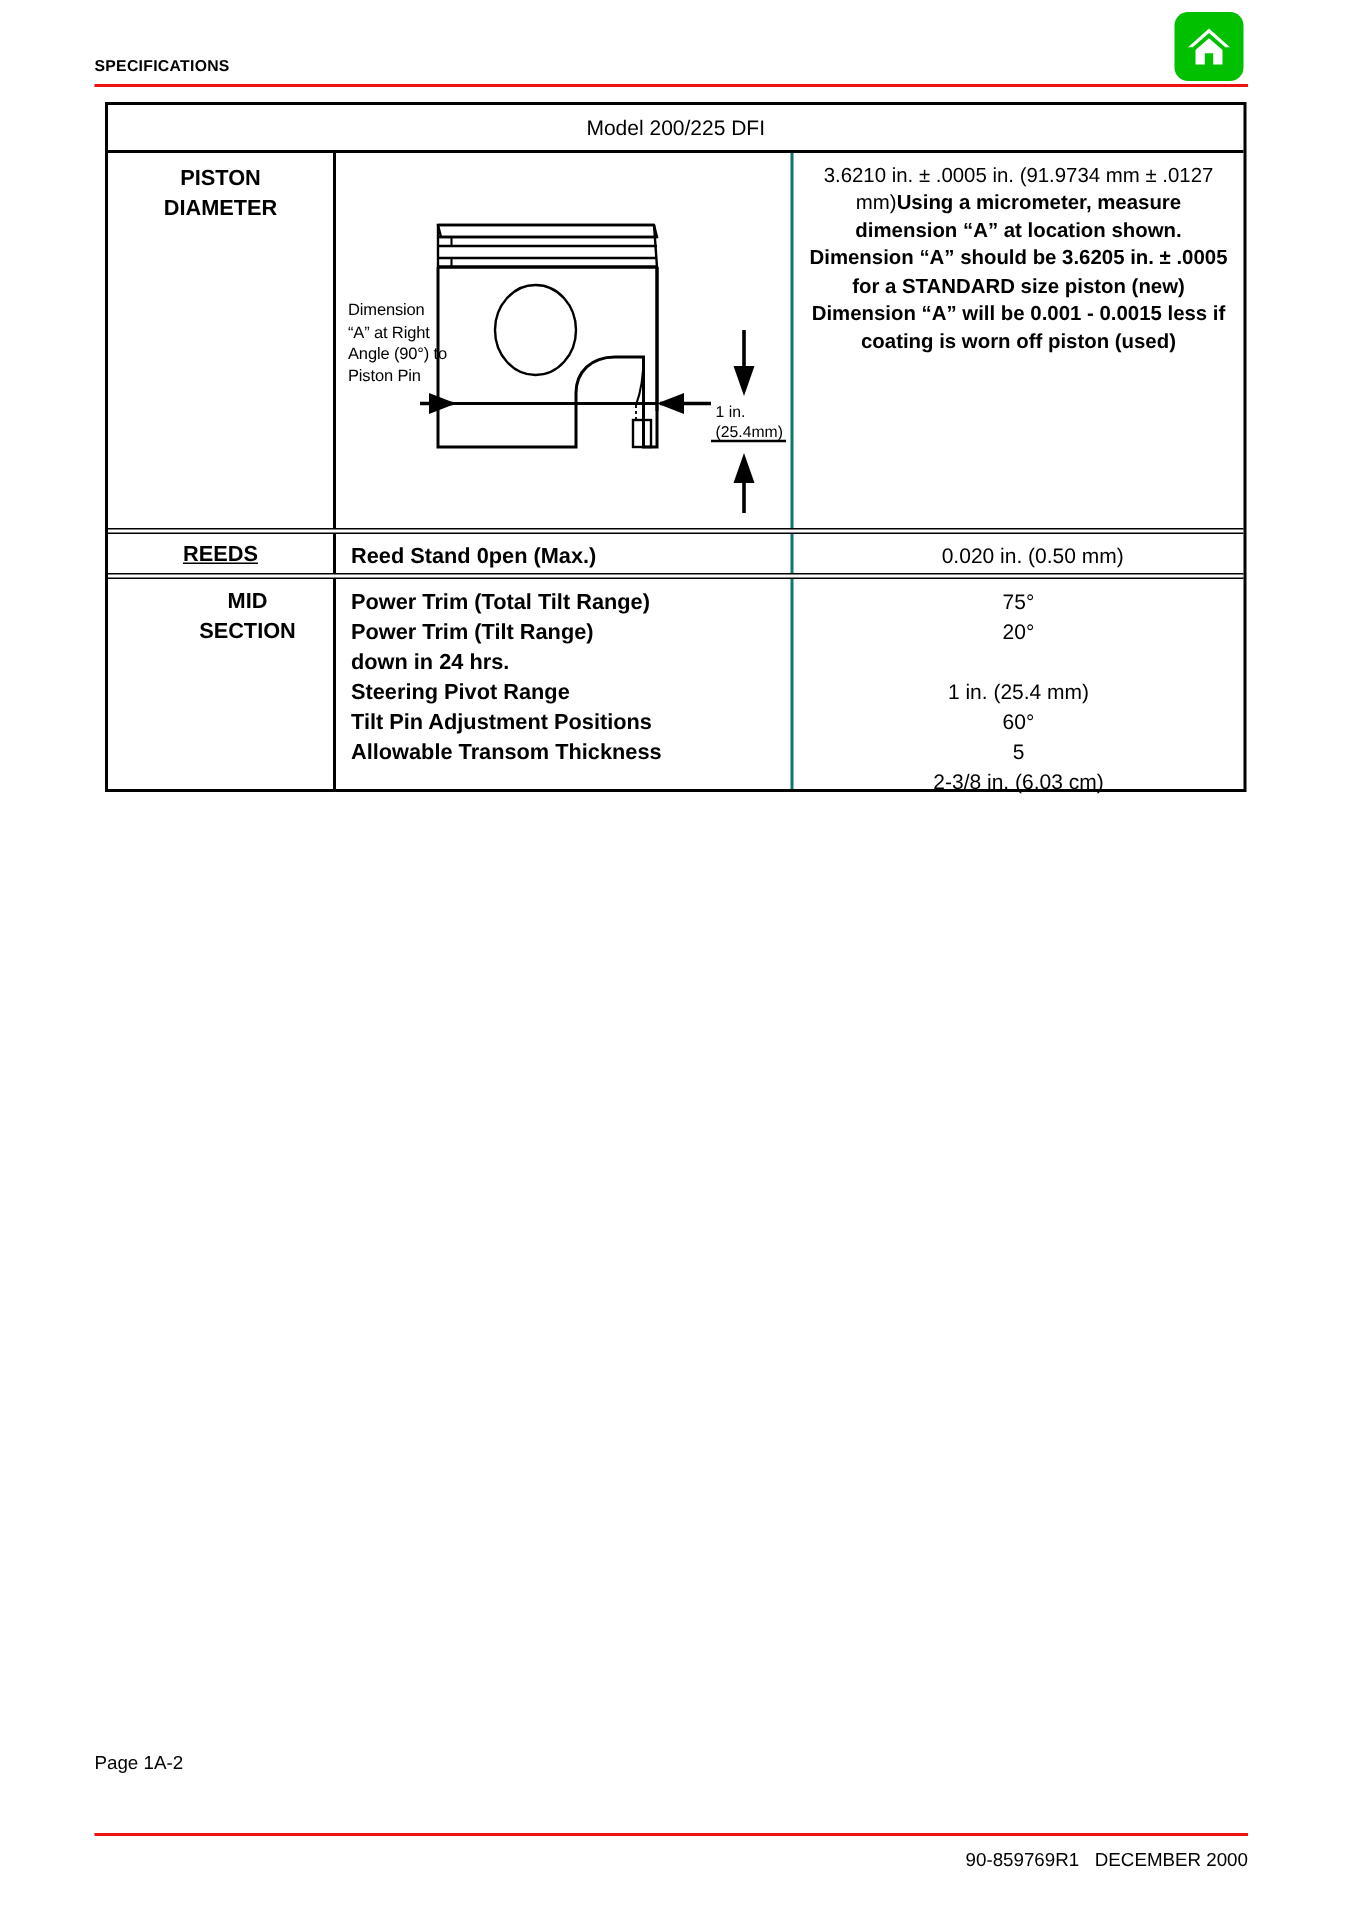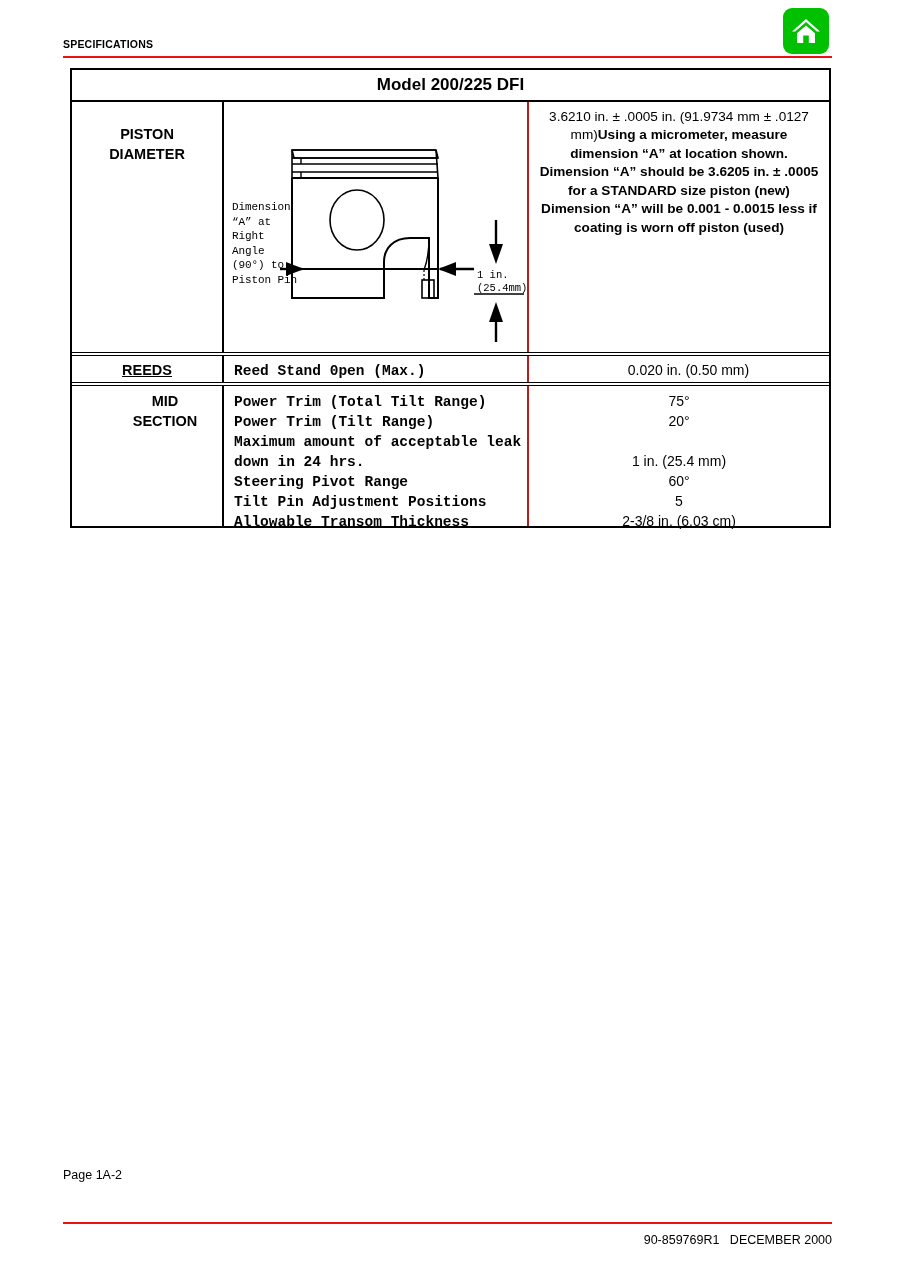"Model 200/225 DFI" #title-text { font-size: 17px -> 14px; font-weight: bold -> normal }
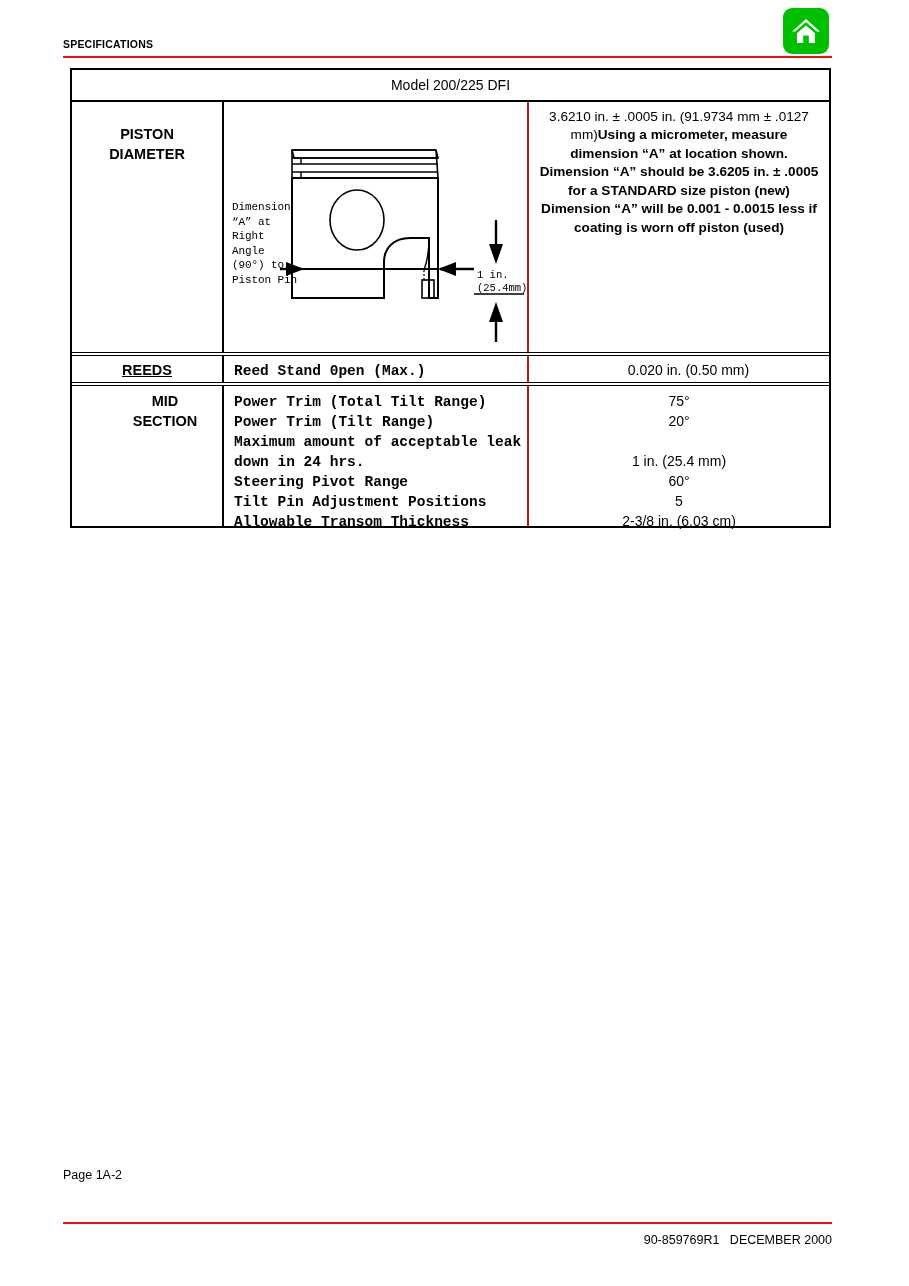"PISTON" #piston-row .col-label { padding-top: 23px -> 8px }
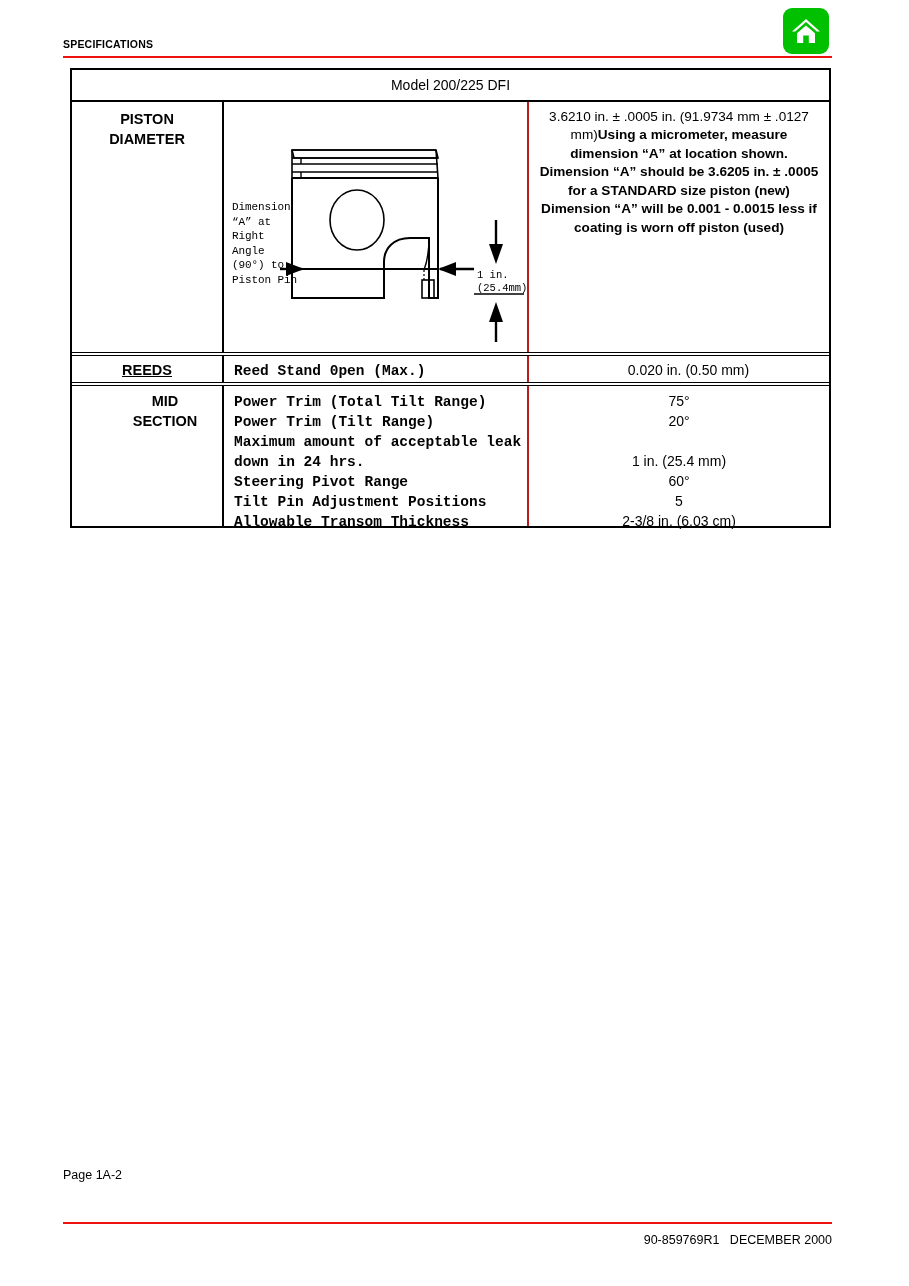"Dimension “A” at Right Angle" .col-mid { border-right: 2px solid #b91c1c -> 2px solid #0f766e; font-family: Liberation Mono, monospace -> none }
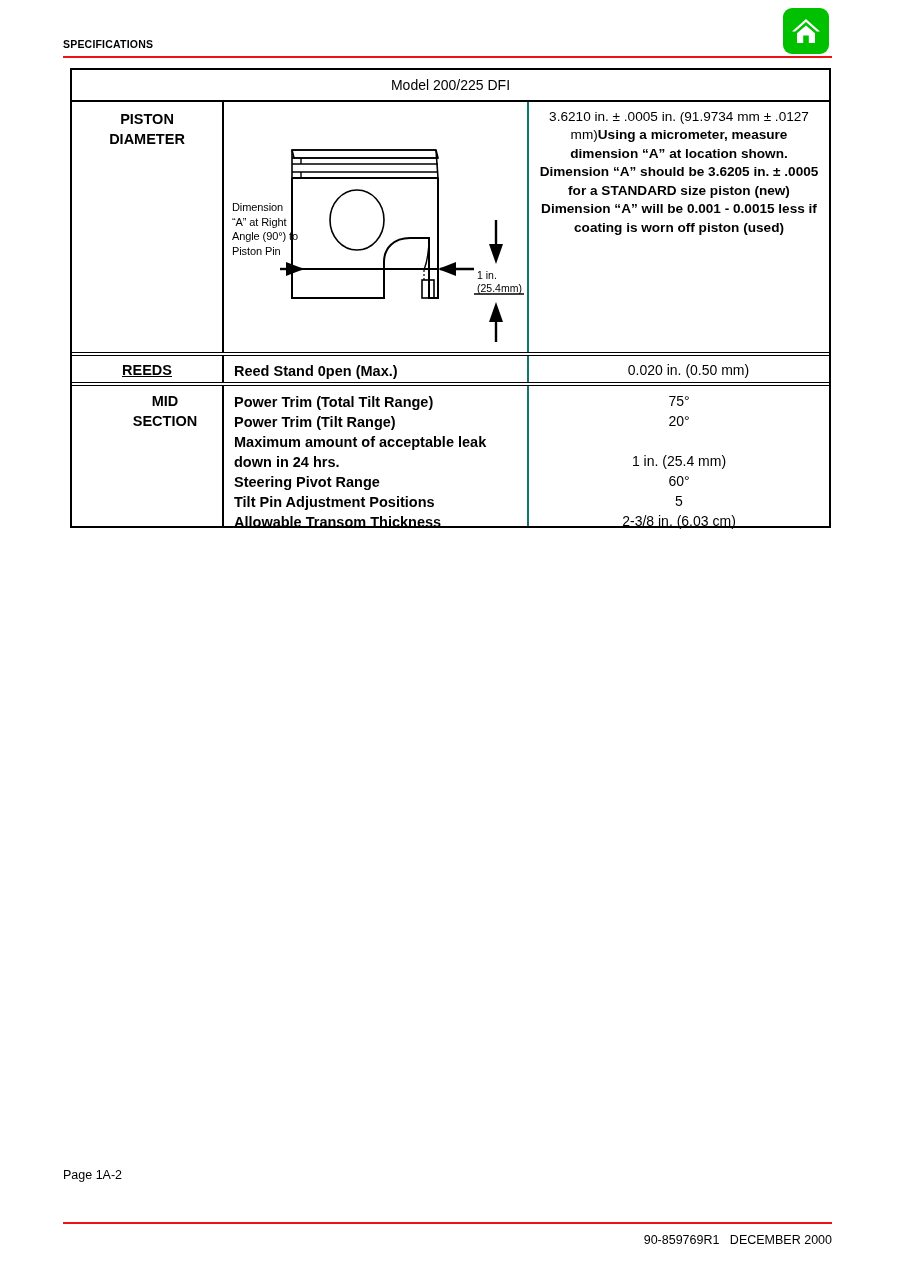"Maximum amount of acceptable leak" div.mid-line { html: <div>Maximum amount of acceptable leak</div> -> none }
